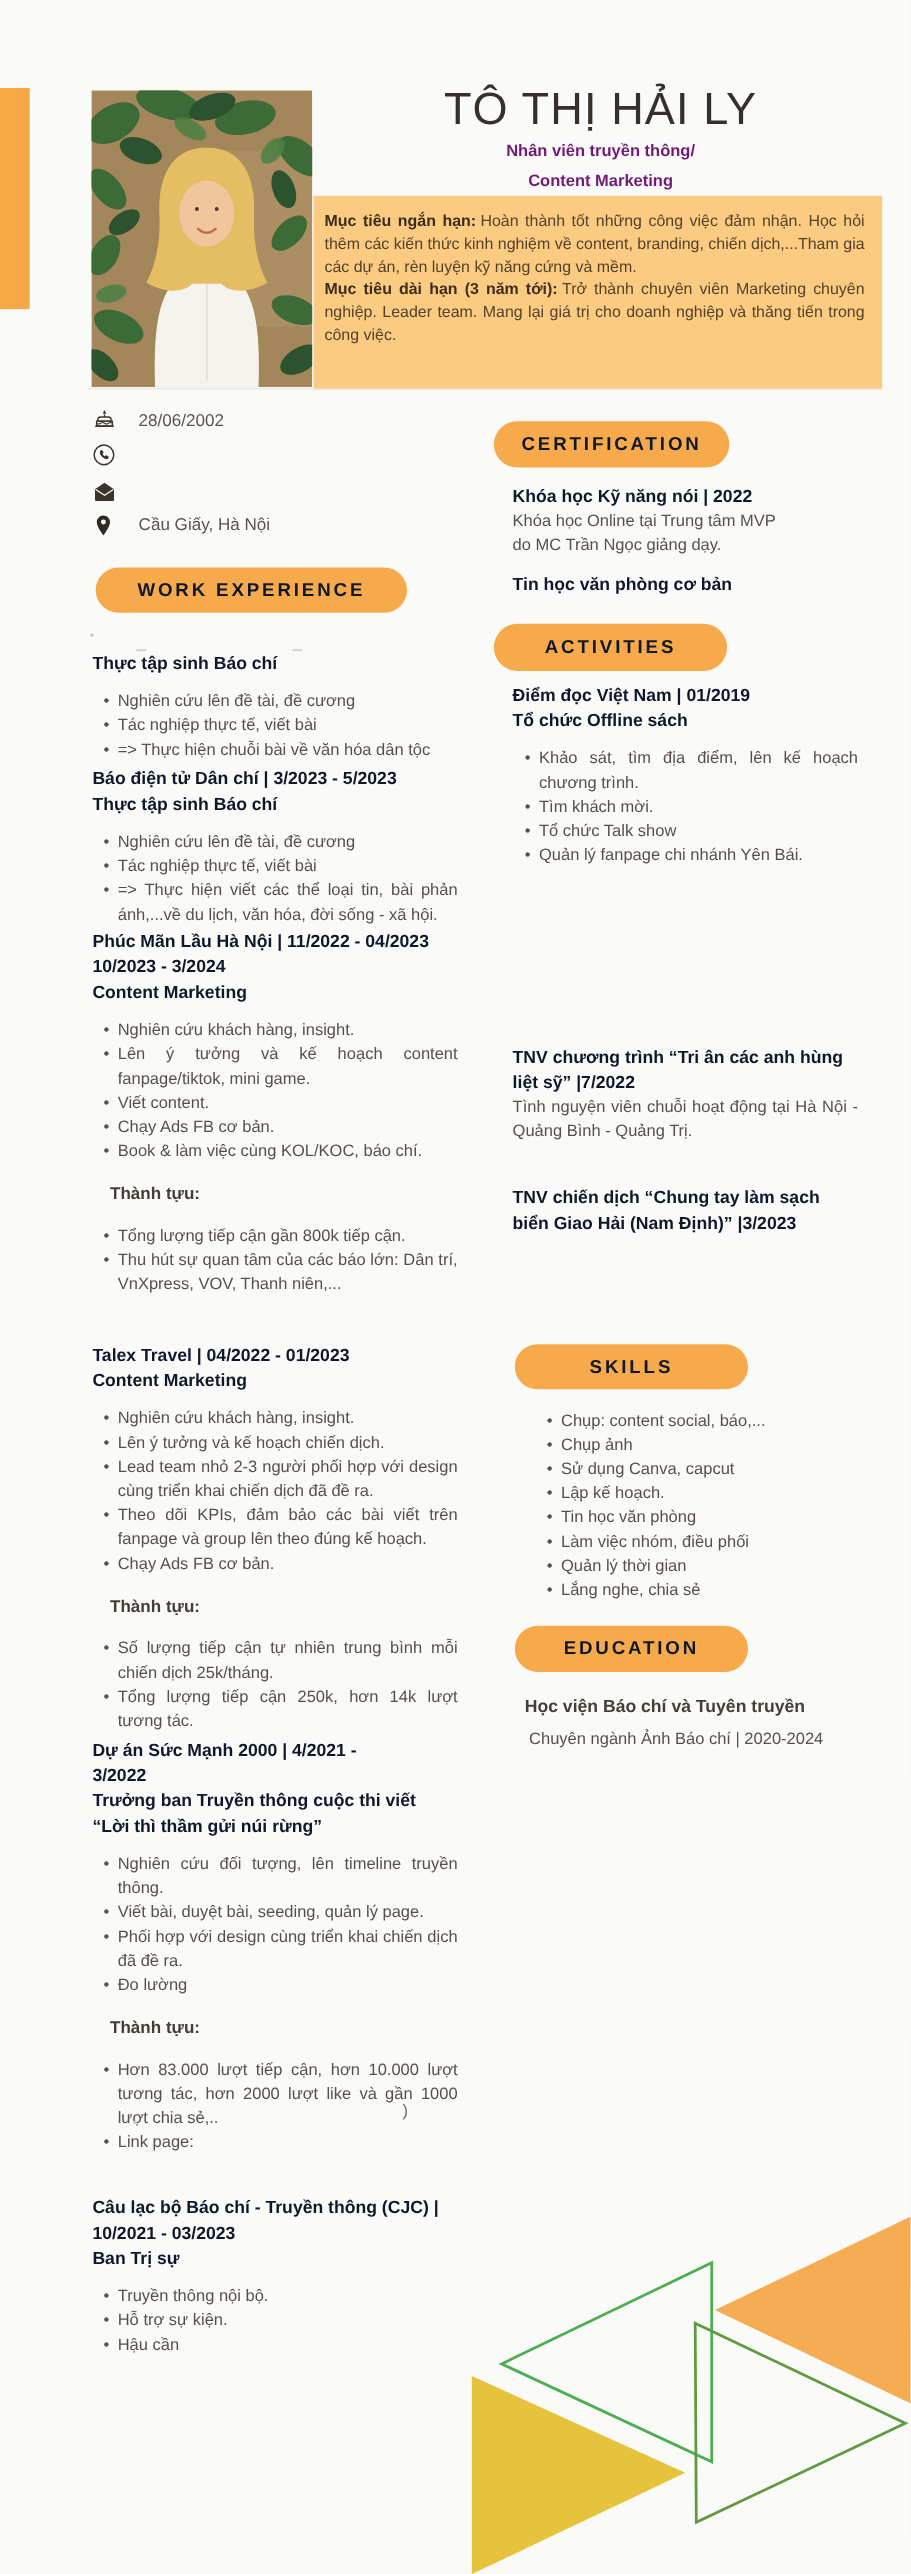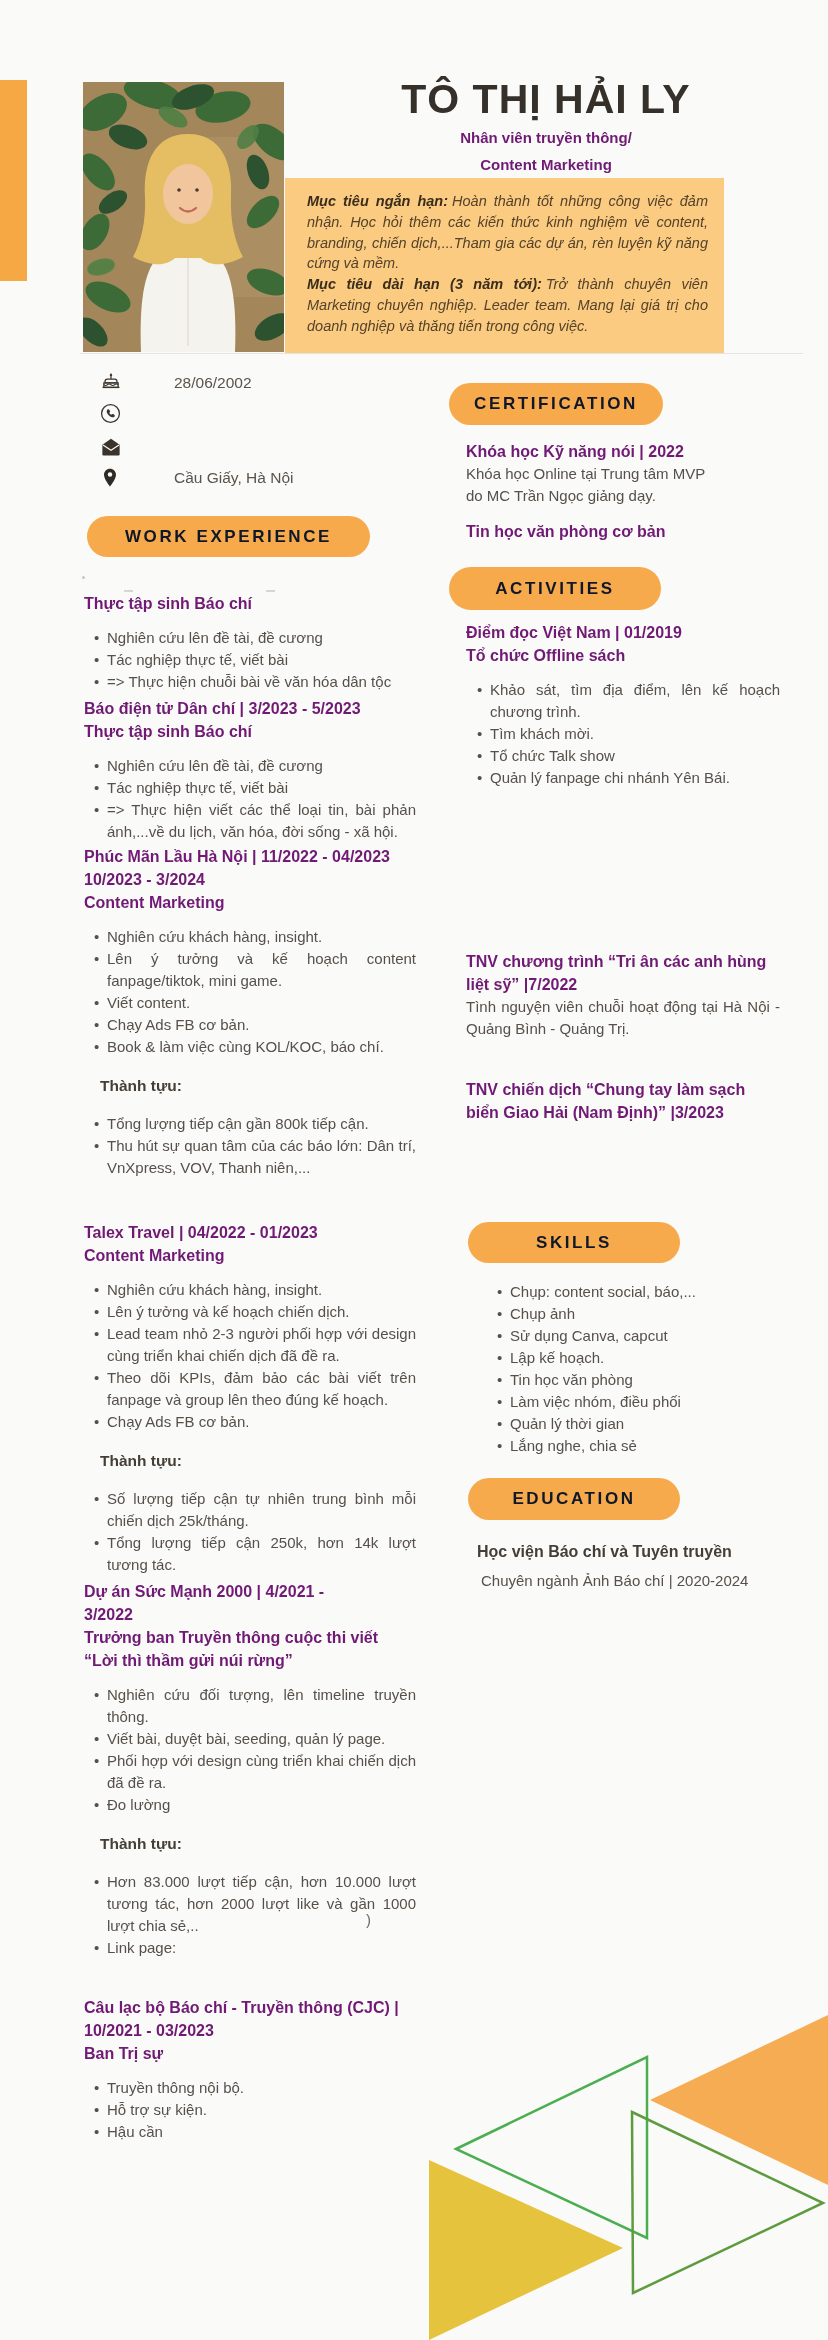"TÔ THỊ HẢI LY" .cv-name { font-weight: bold -> normal }
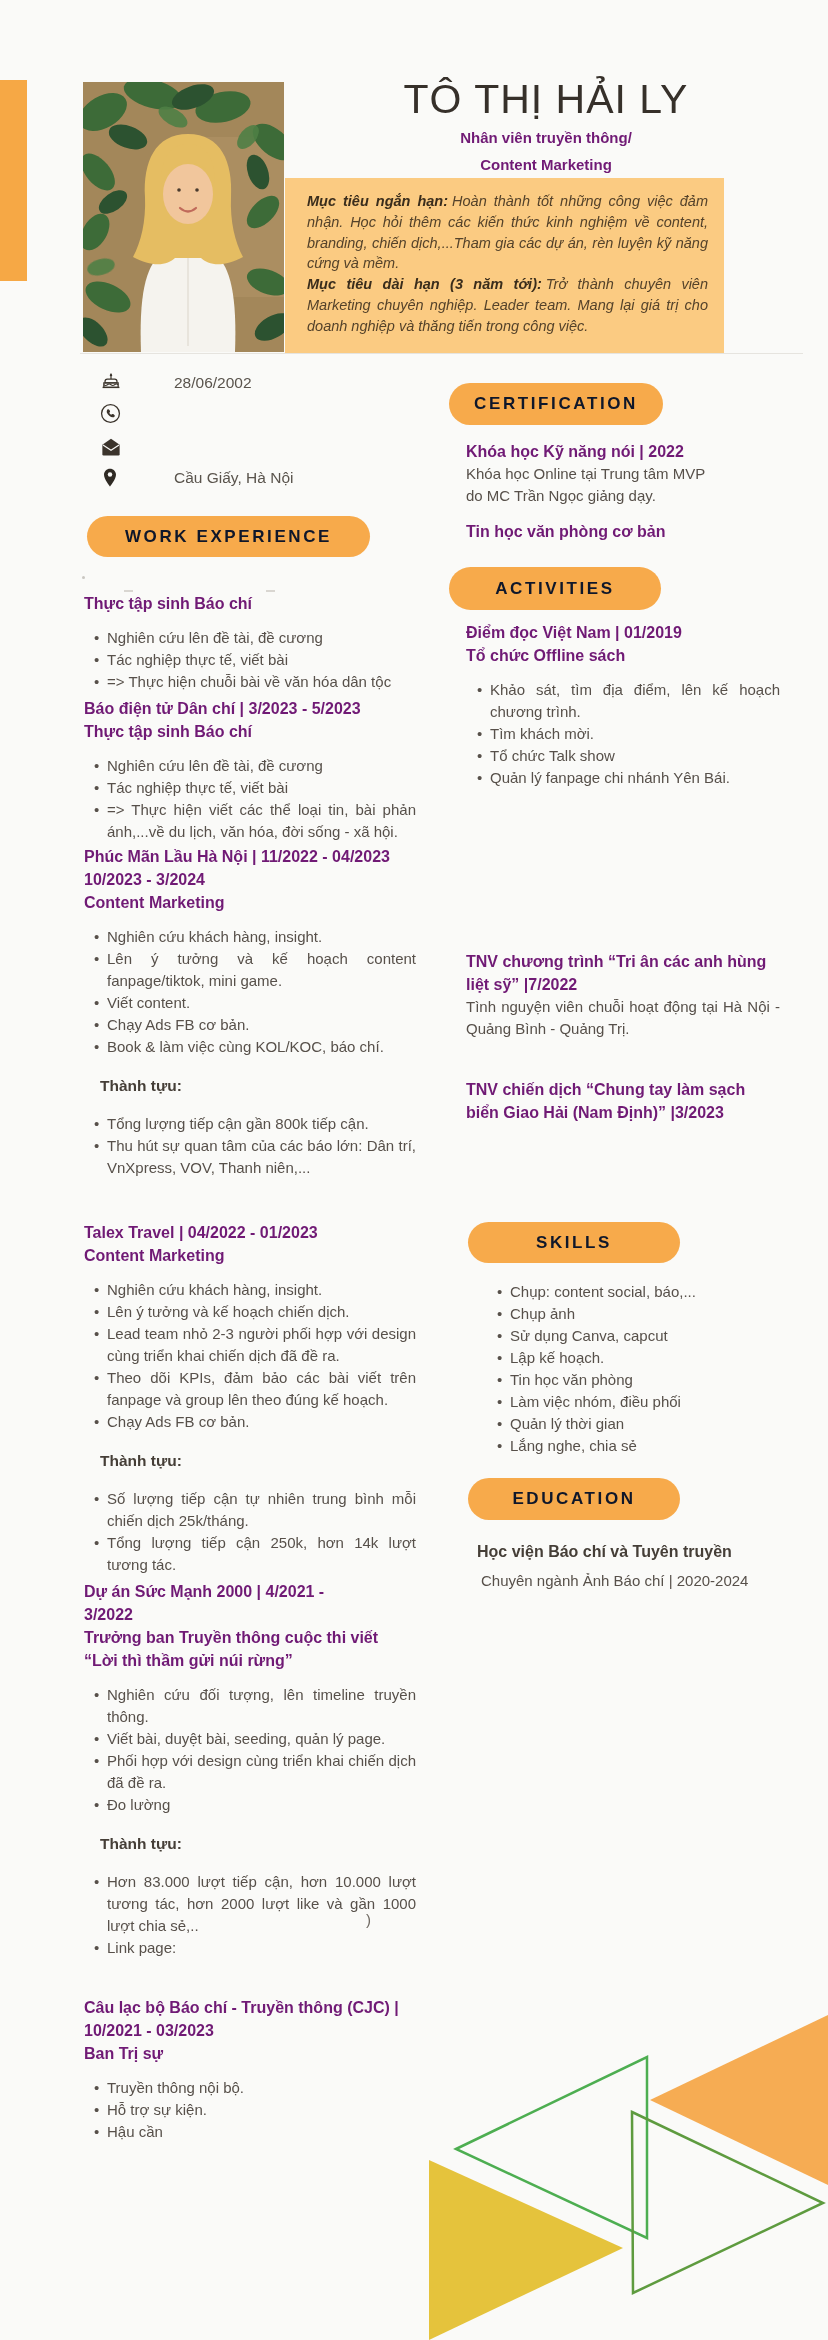"Mục tiêu ngắn hạn: Hoàn" .objectives { font-style: italic -> none; padding: 13px 16px 6px 22px -> 13px 16px 6px 10px; width: 439px -> 517px }
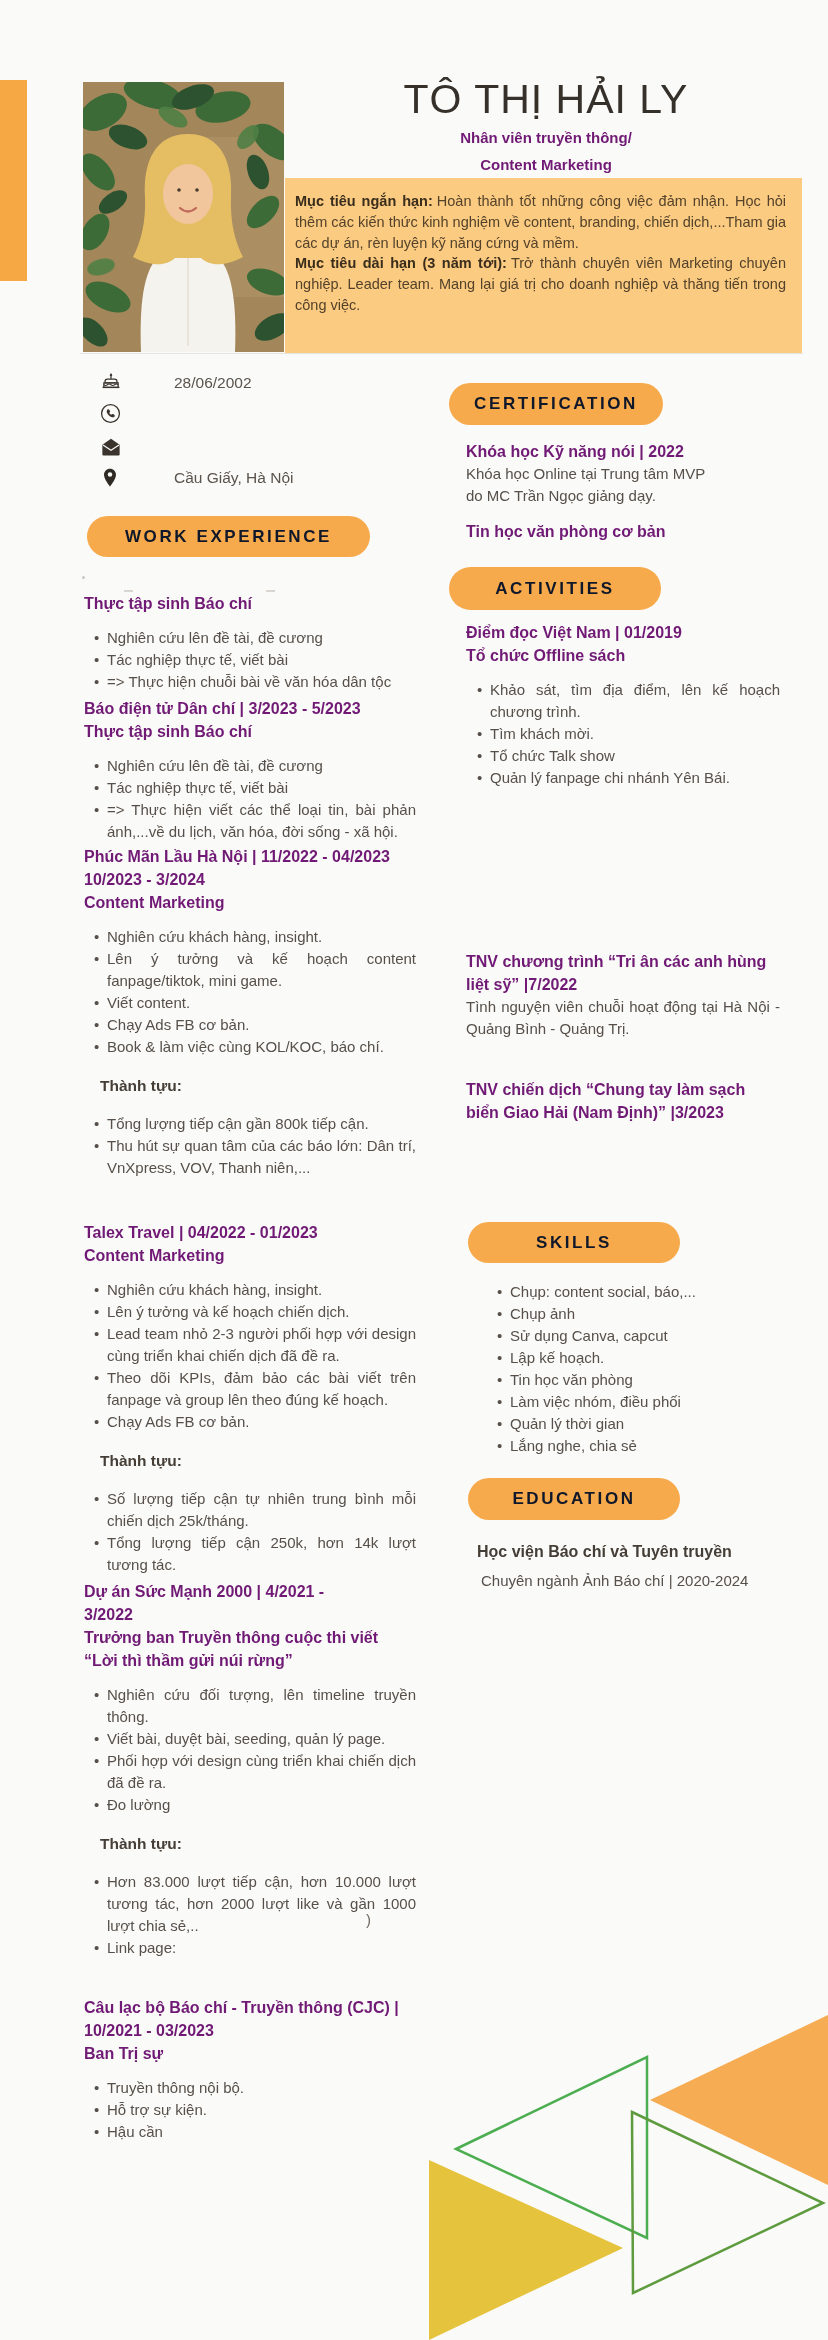"28/06/2002" .contact-row { gap: 32px -> none; left: 100px -> 84px }
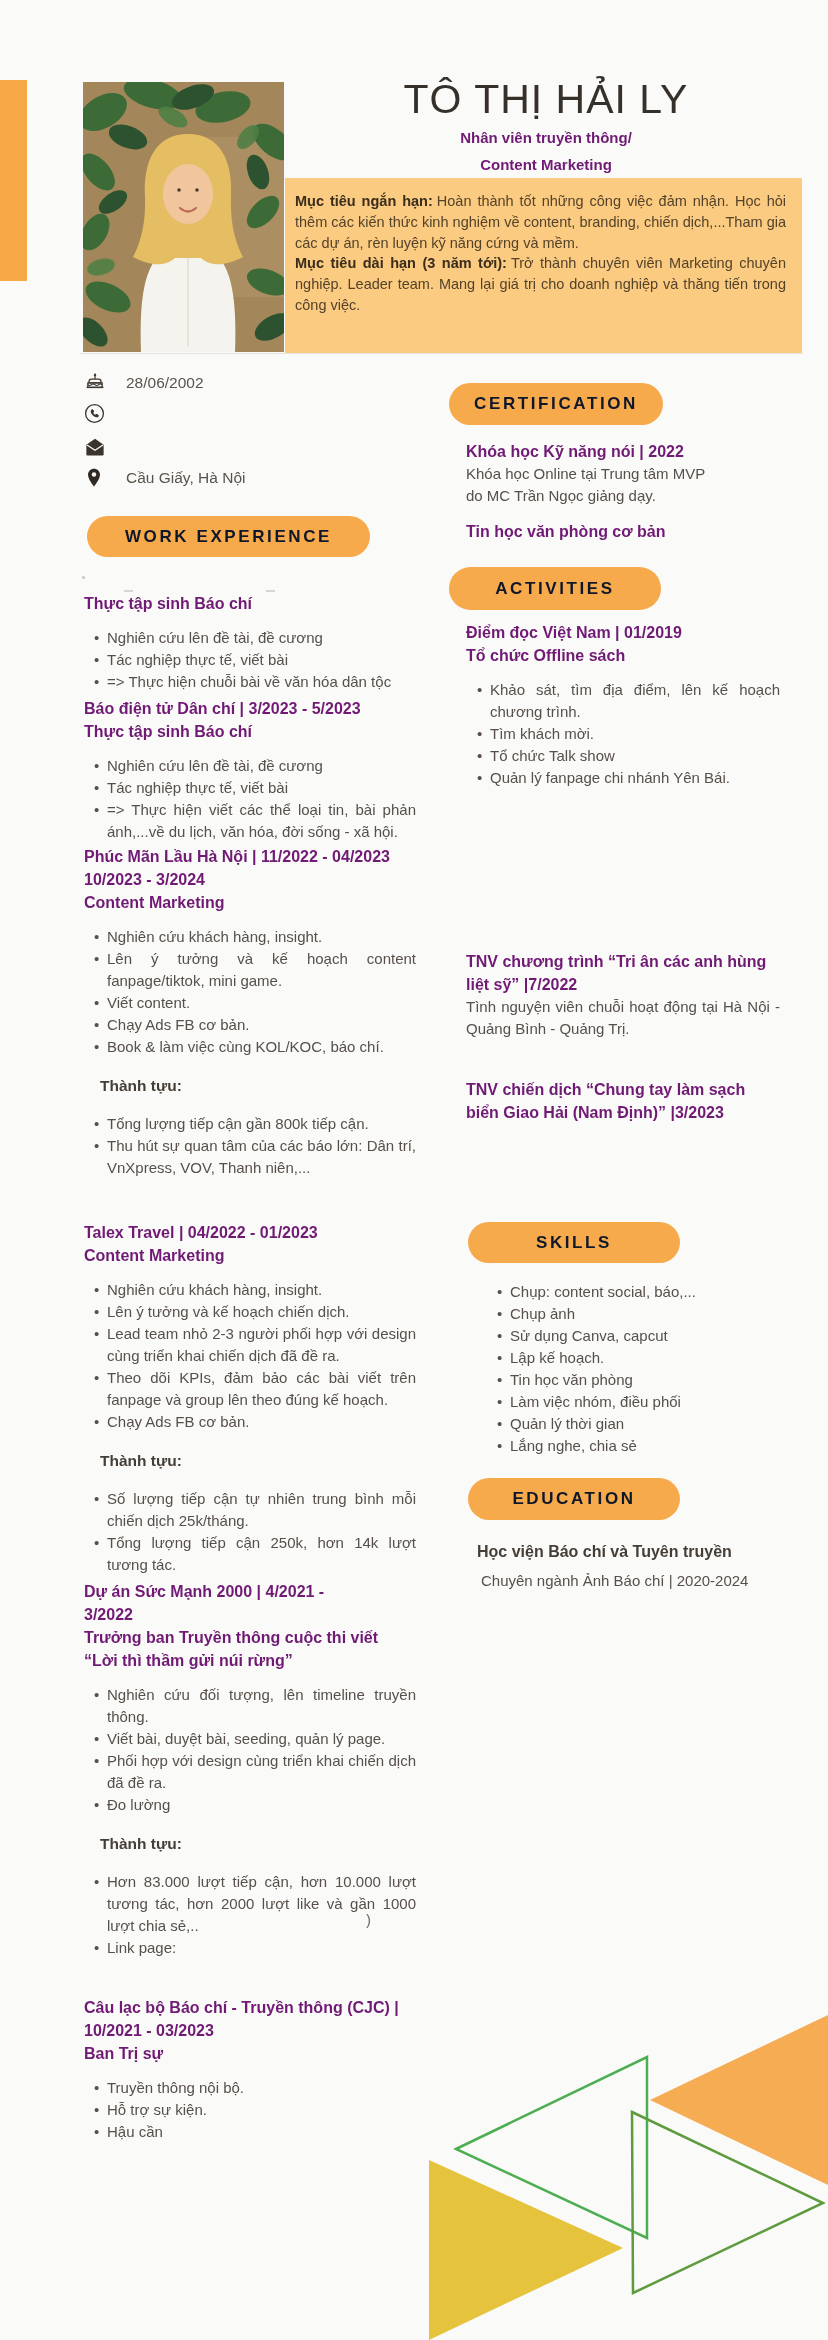"Khóa học Kỹ năng nói" .entry .hline,.rentry .hline { color: #701a75 -> #0f172a }
